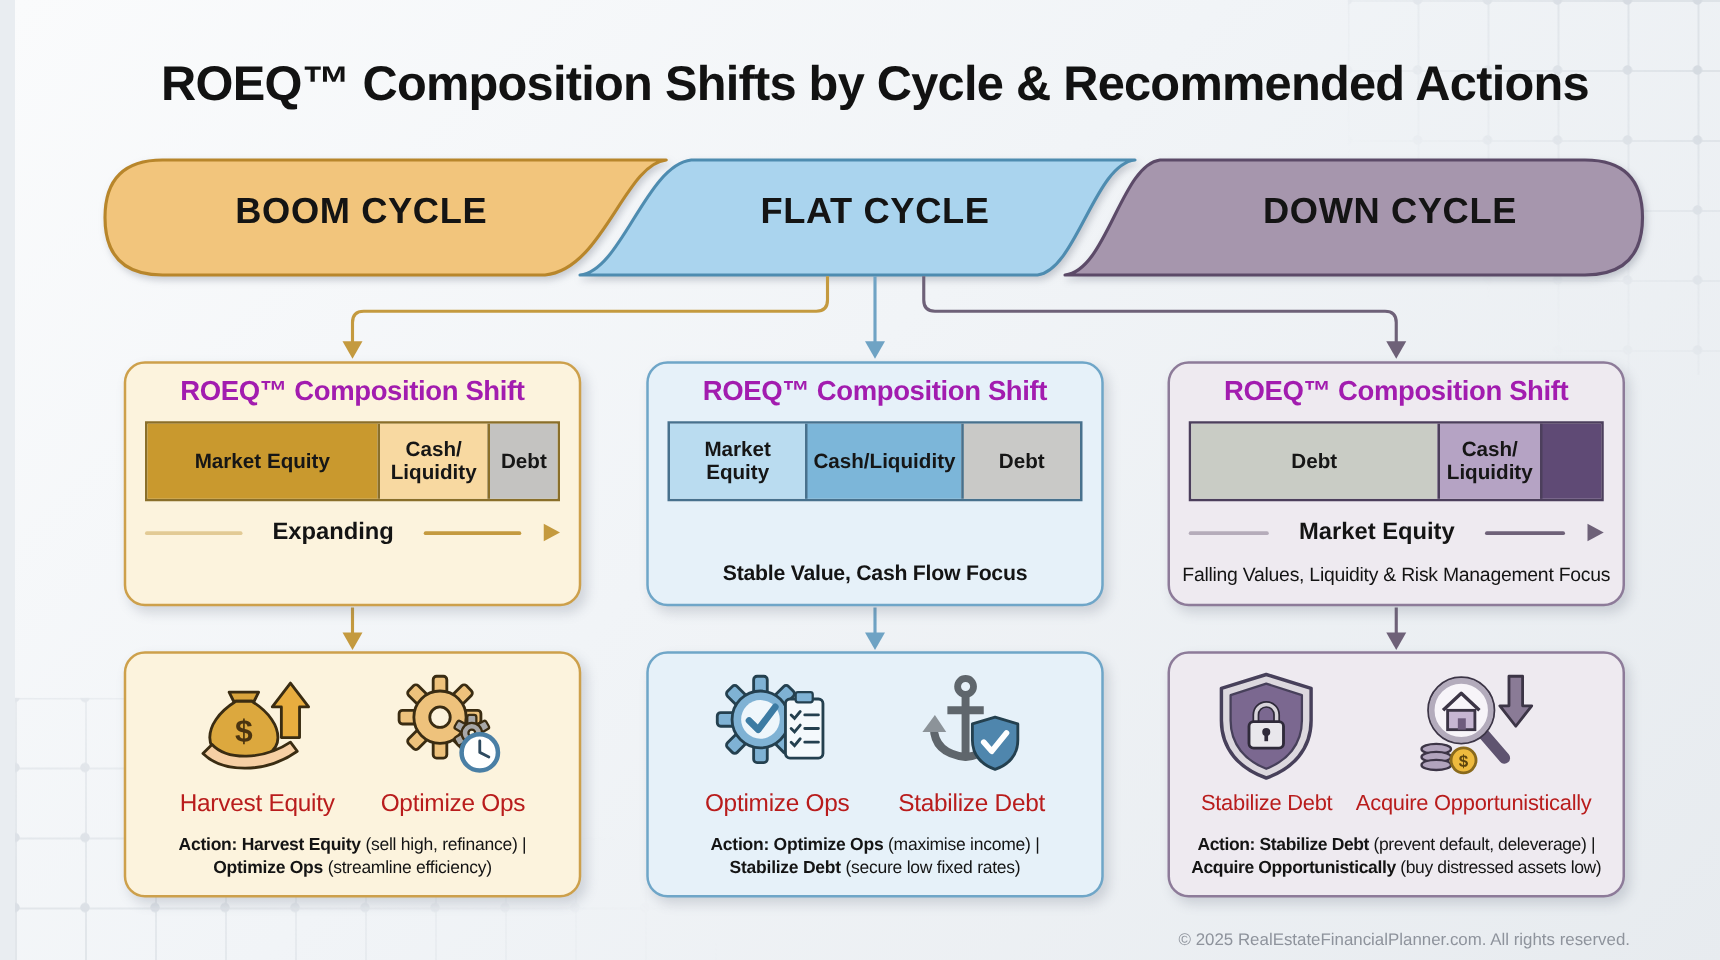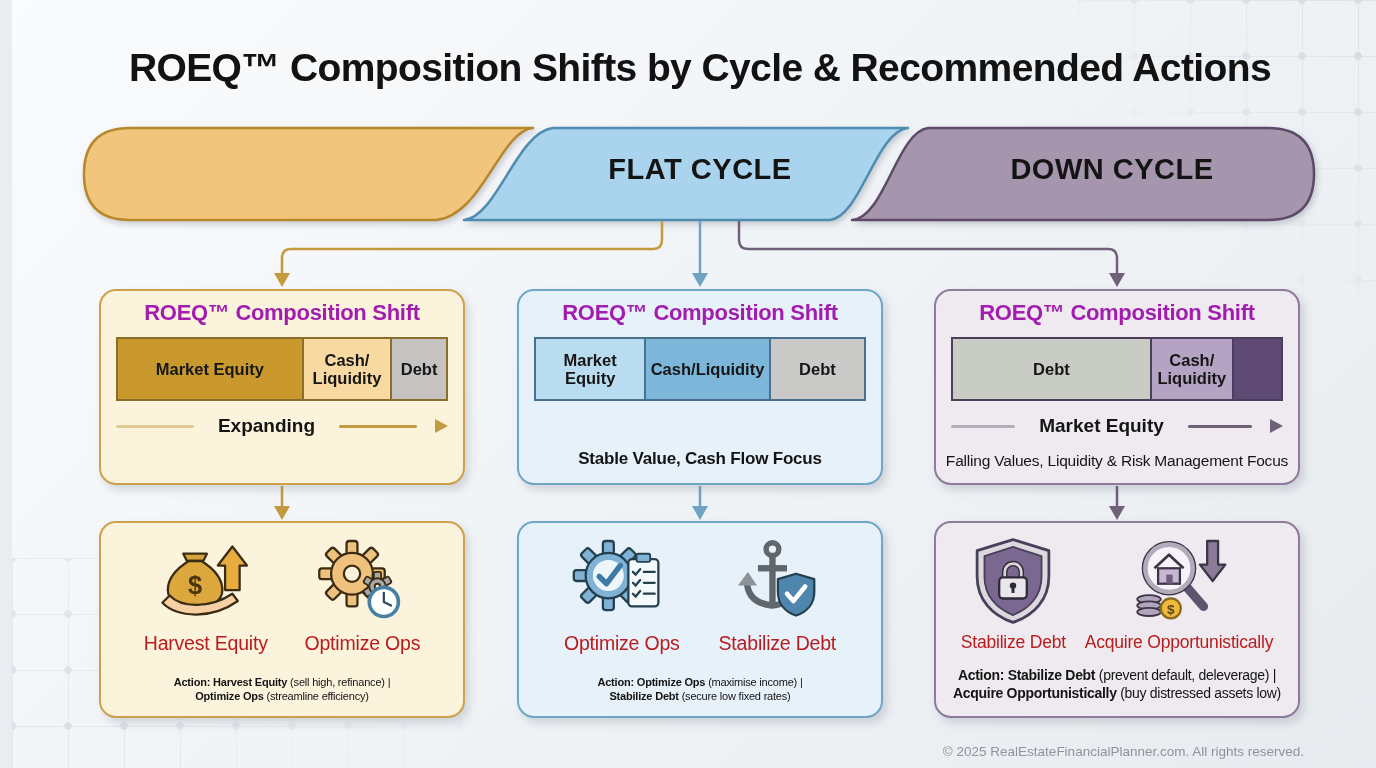"BOOM CYCLE" div.banner-label { html: none -> <div>BOOM CYCLE</div> }
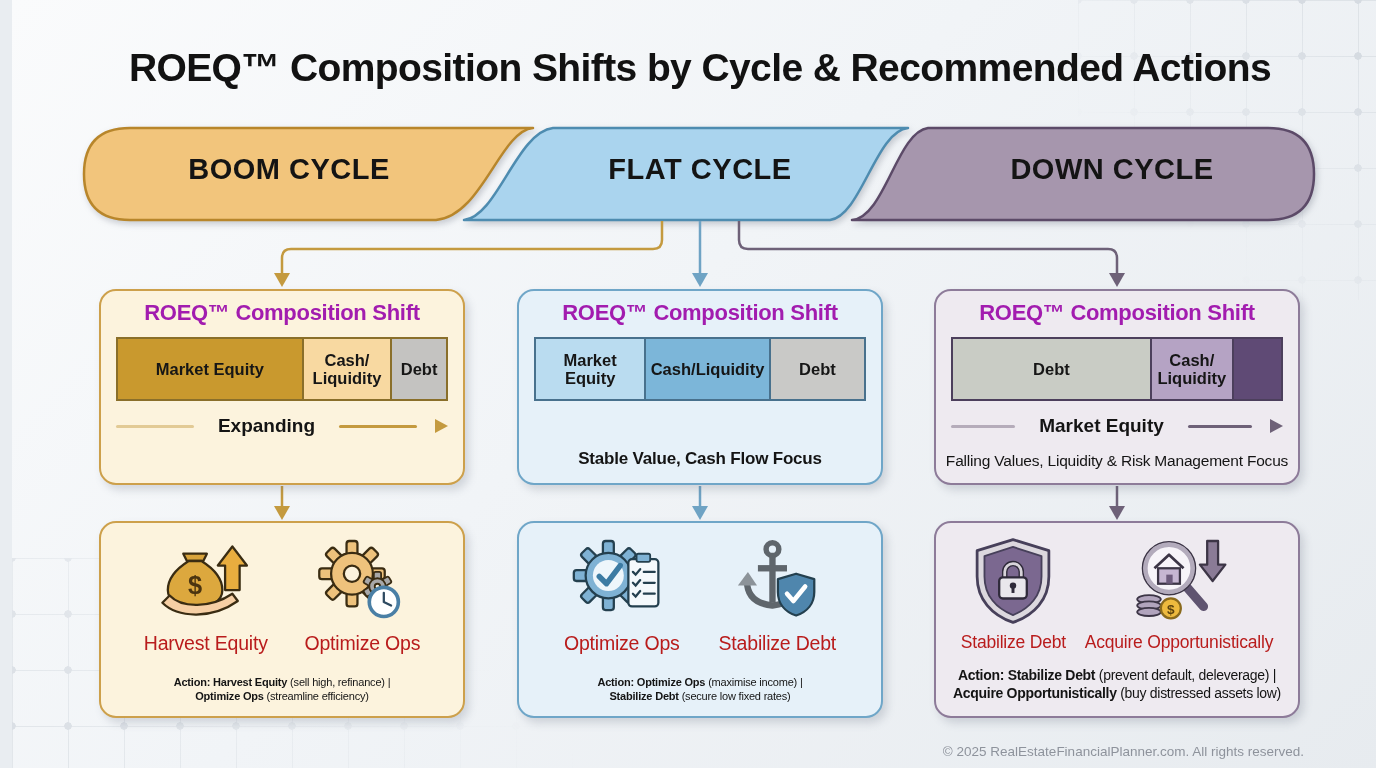"Action: Harvest Equity (sell high," .action-text { font-size: 11px -> 14px }
